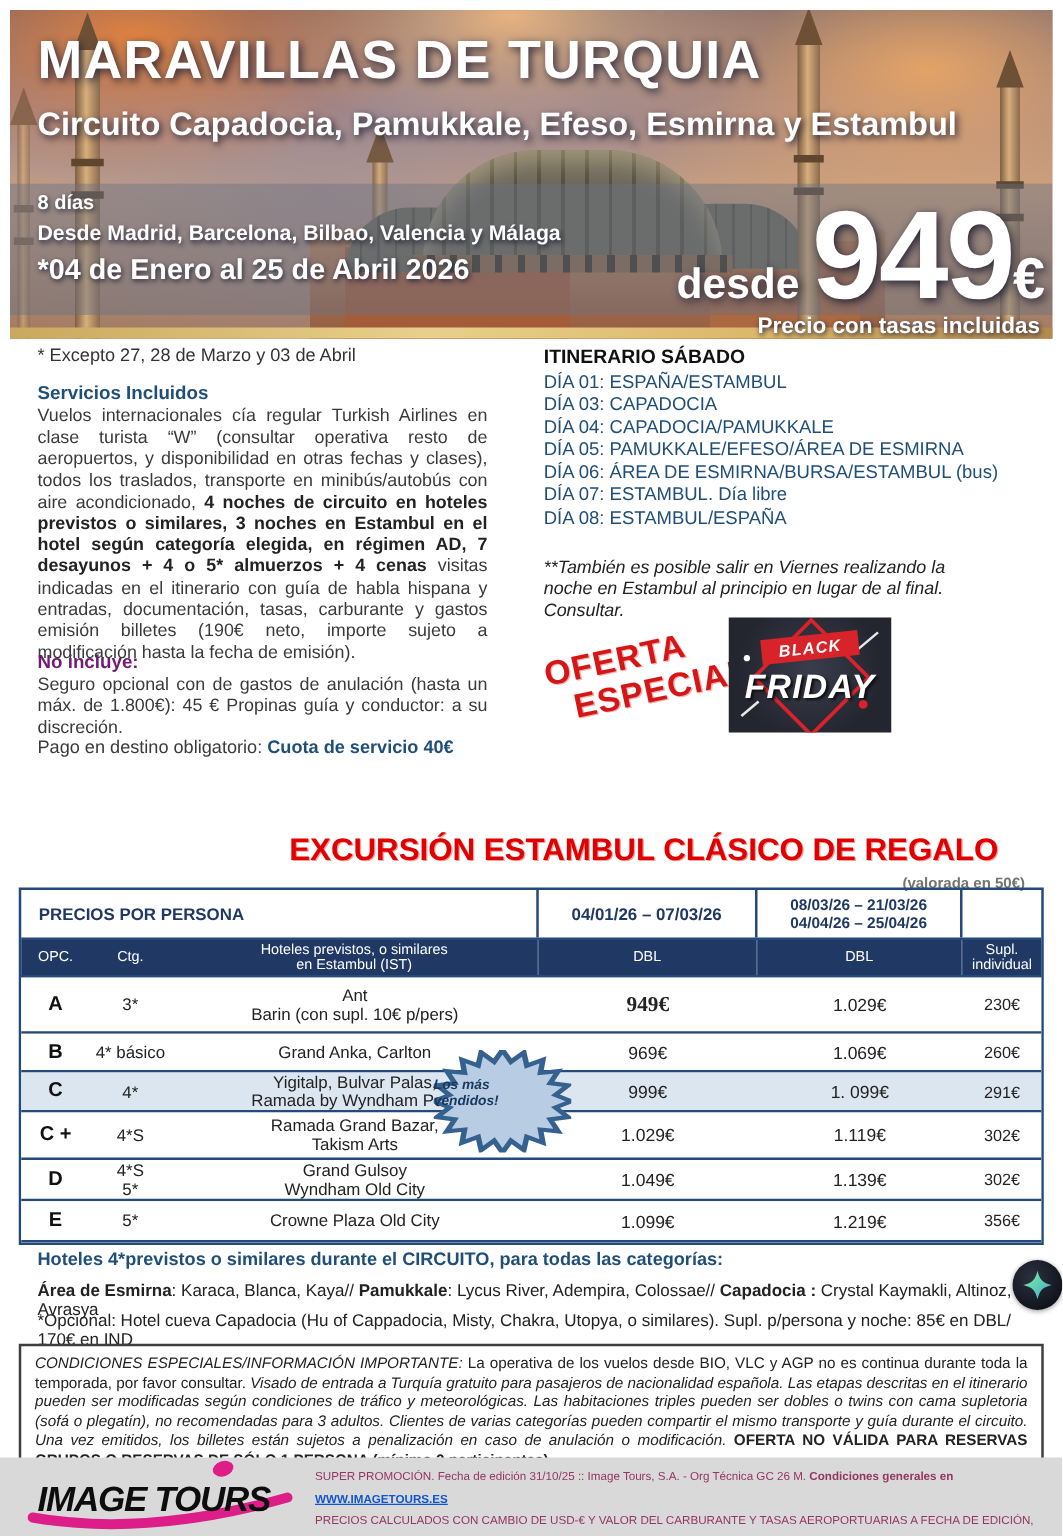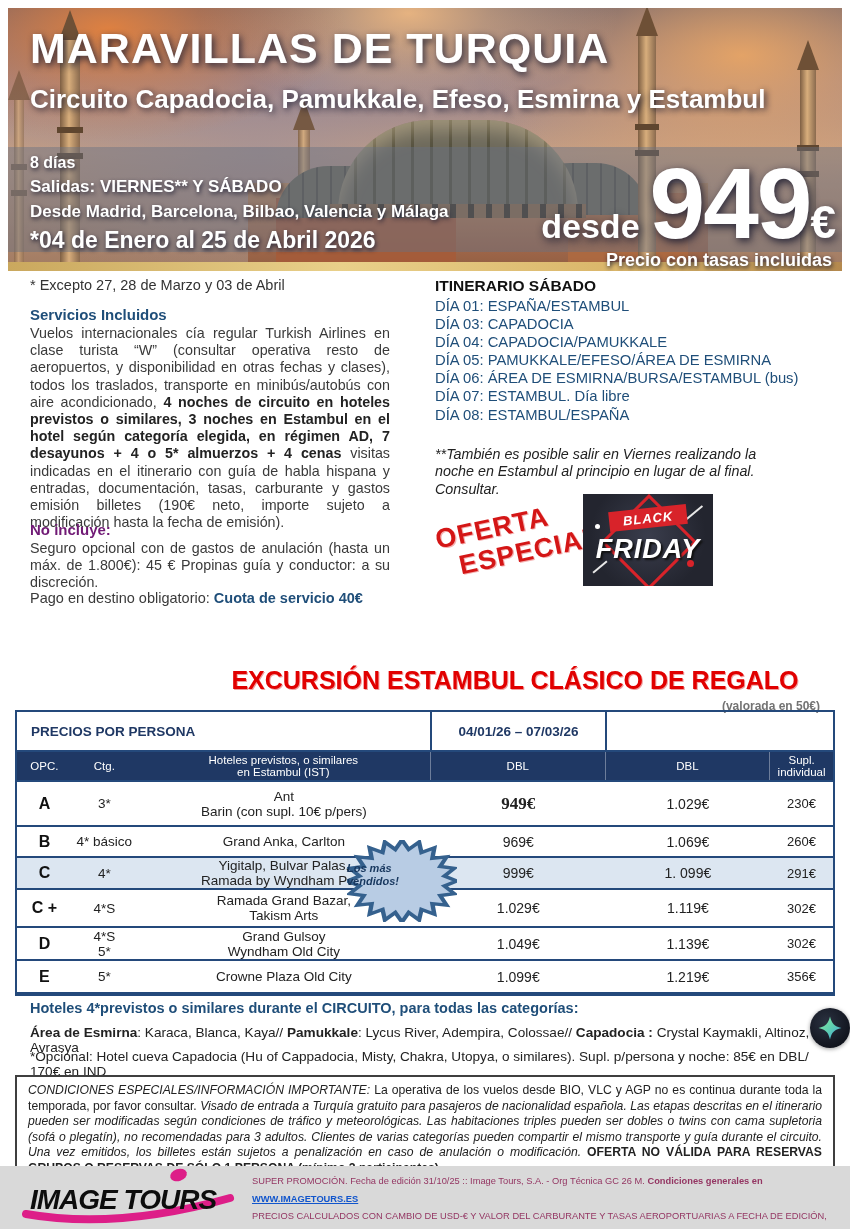"Salidas: VIERNES** Y SÁBADO" div.hi-2 { html: <div>Salidas: VIERNES** Y SÁBADO</div> -> none }
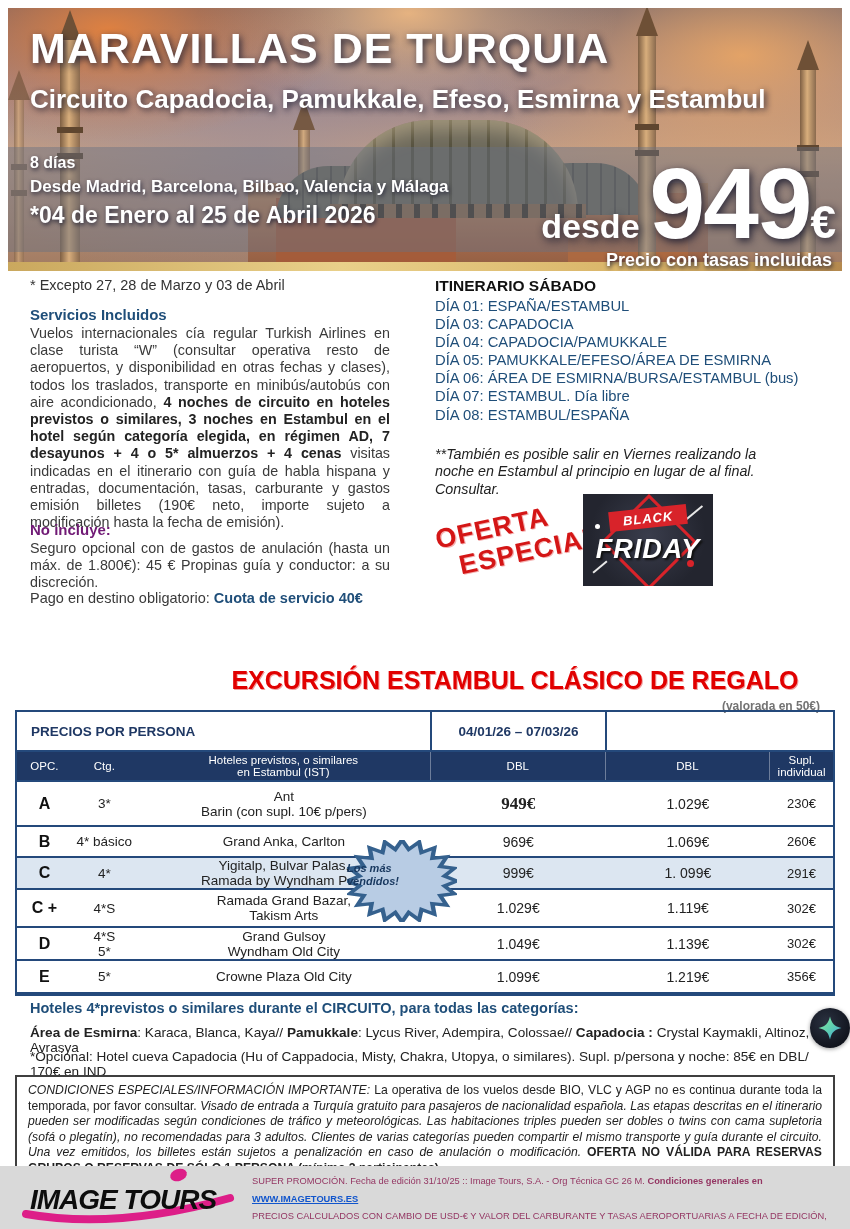"08/03/26 – 21/03/26" div.tcell { html: none -> <div> <div>08/03/26 – 21/03/26</div> <div>04/04/26 – 25/04/26</div> </div> }
